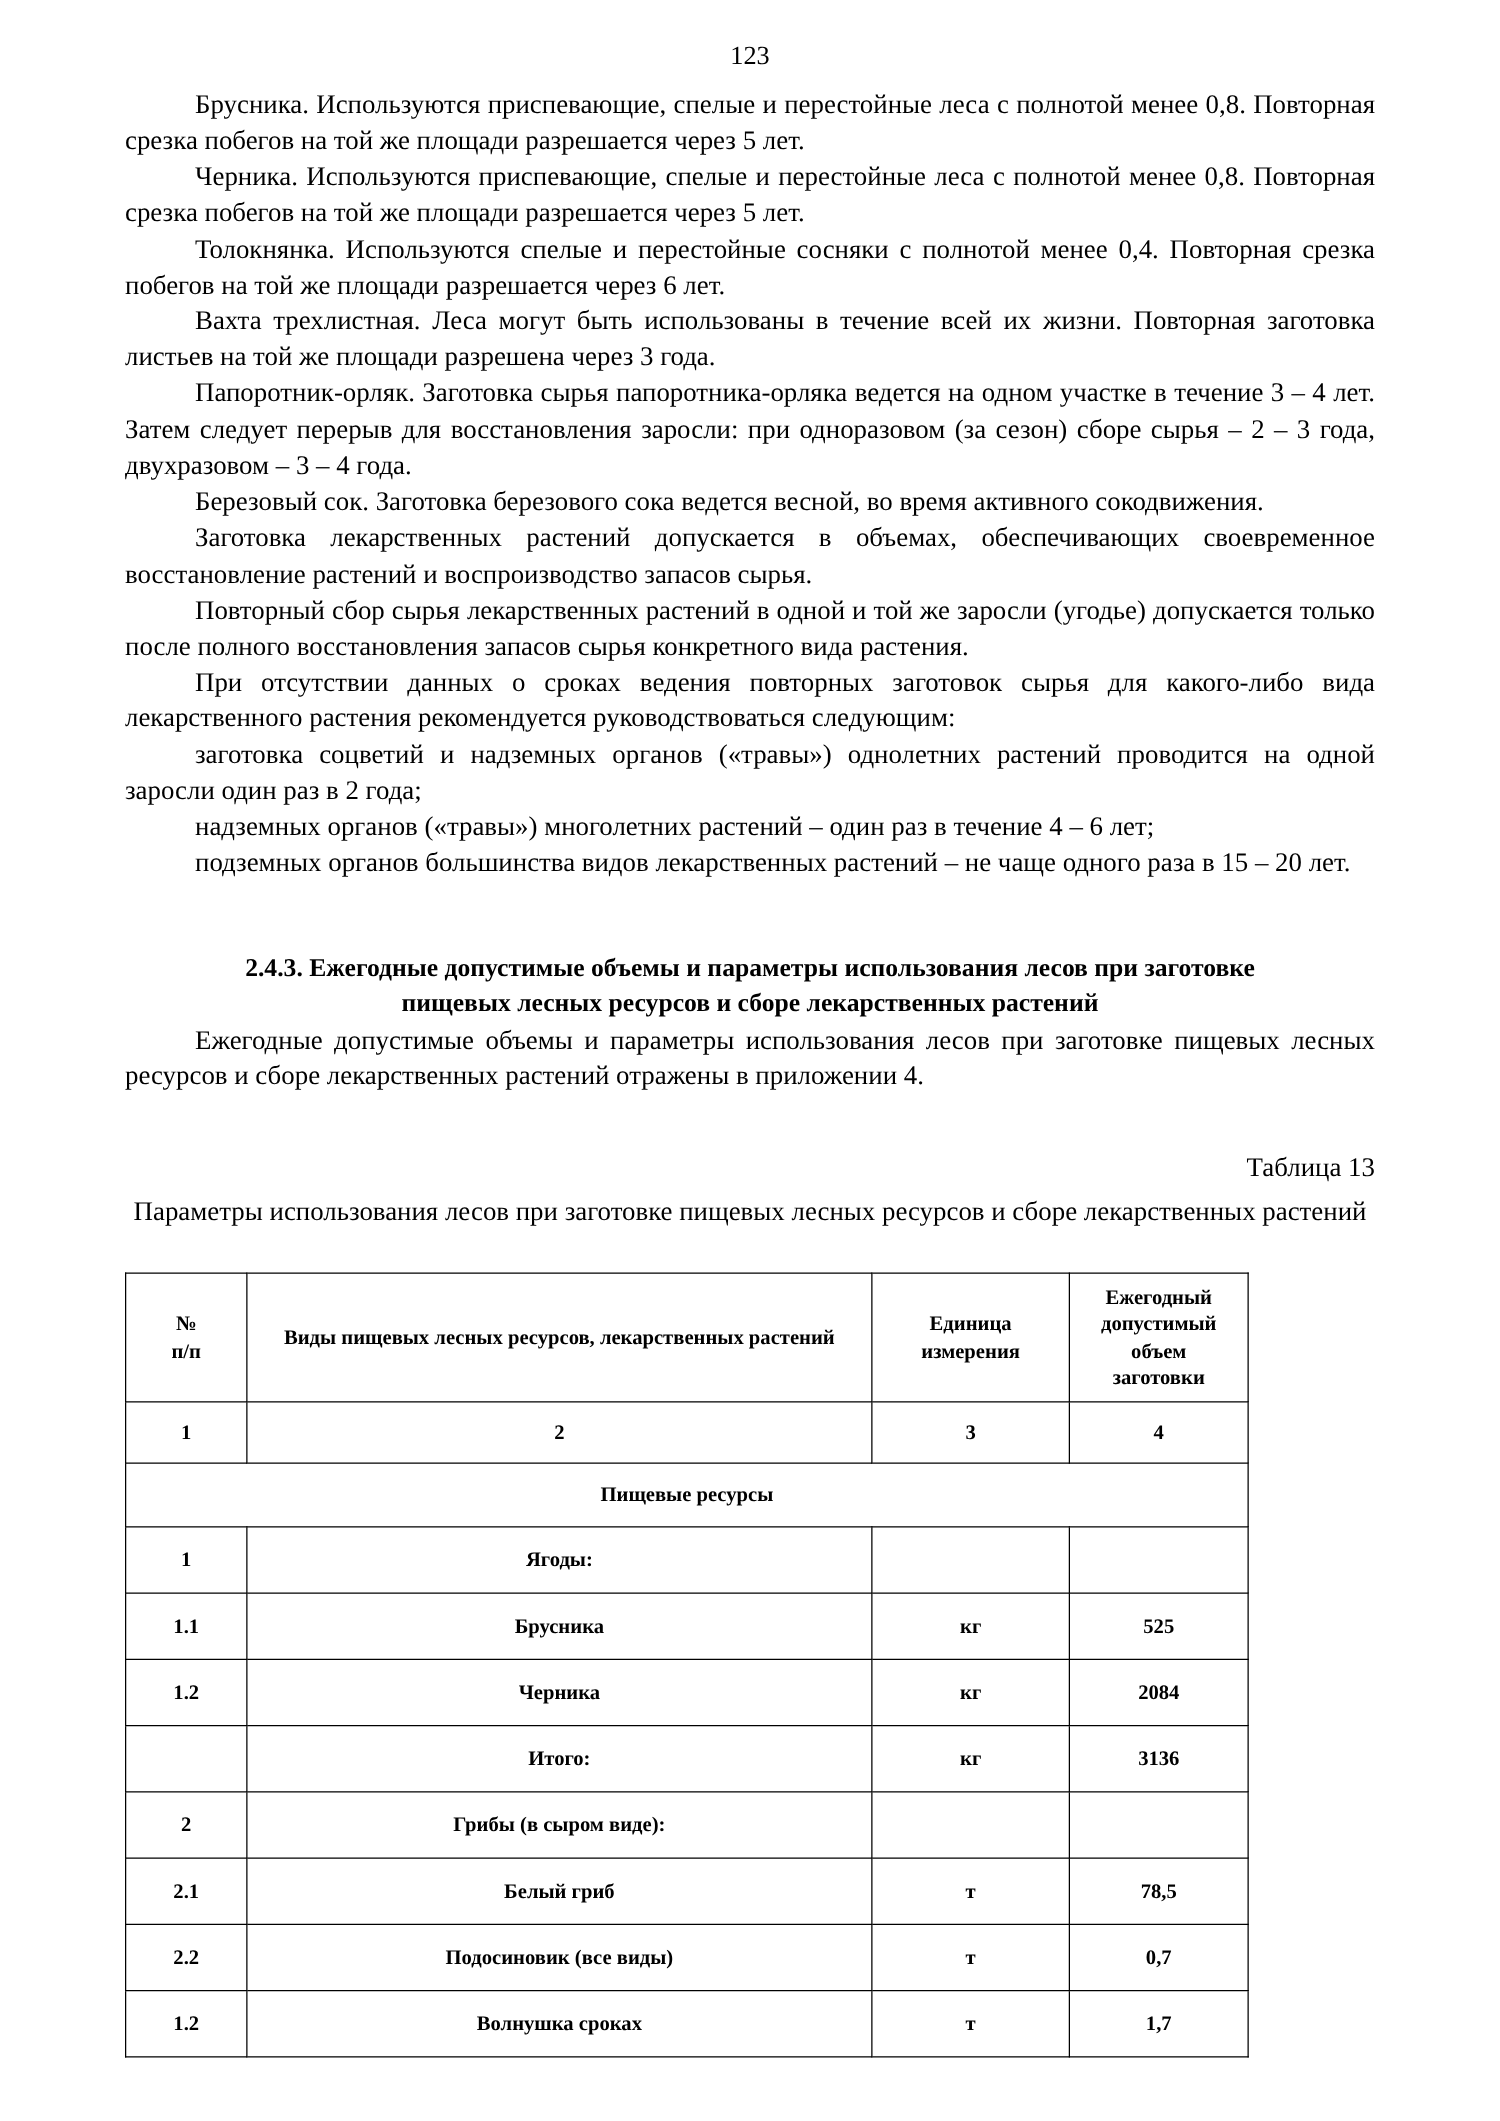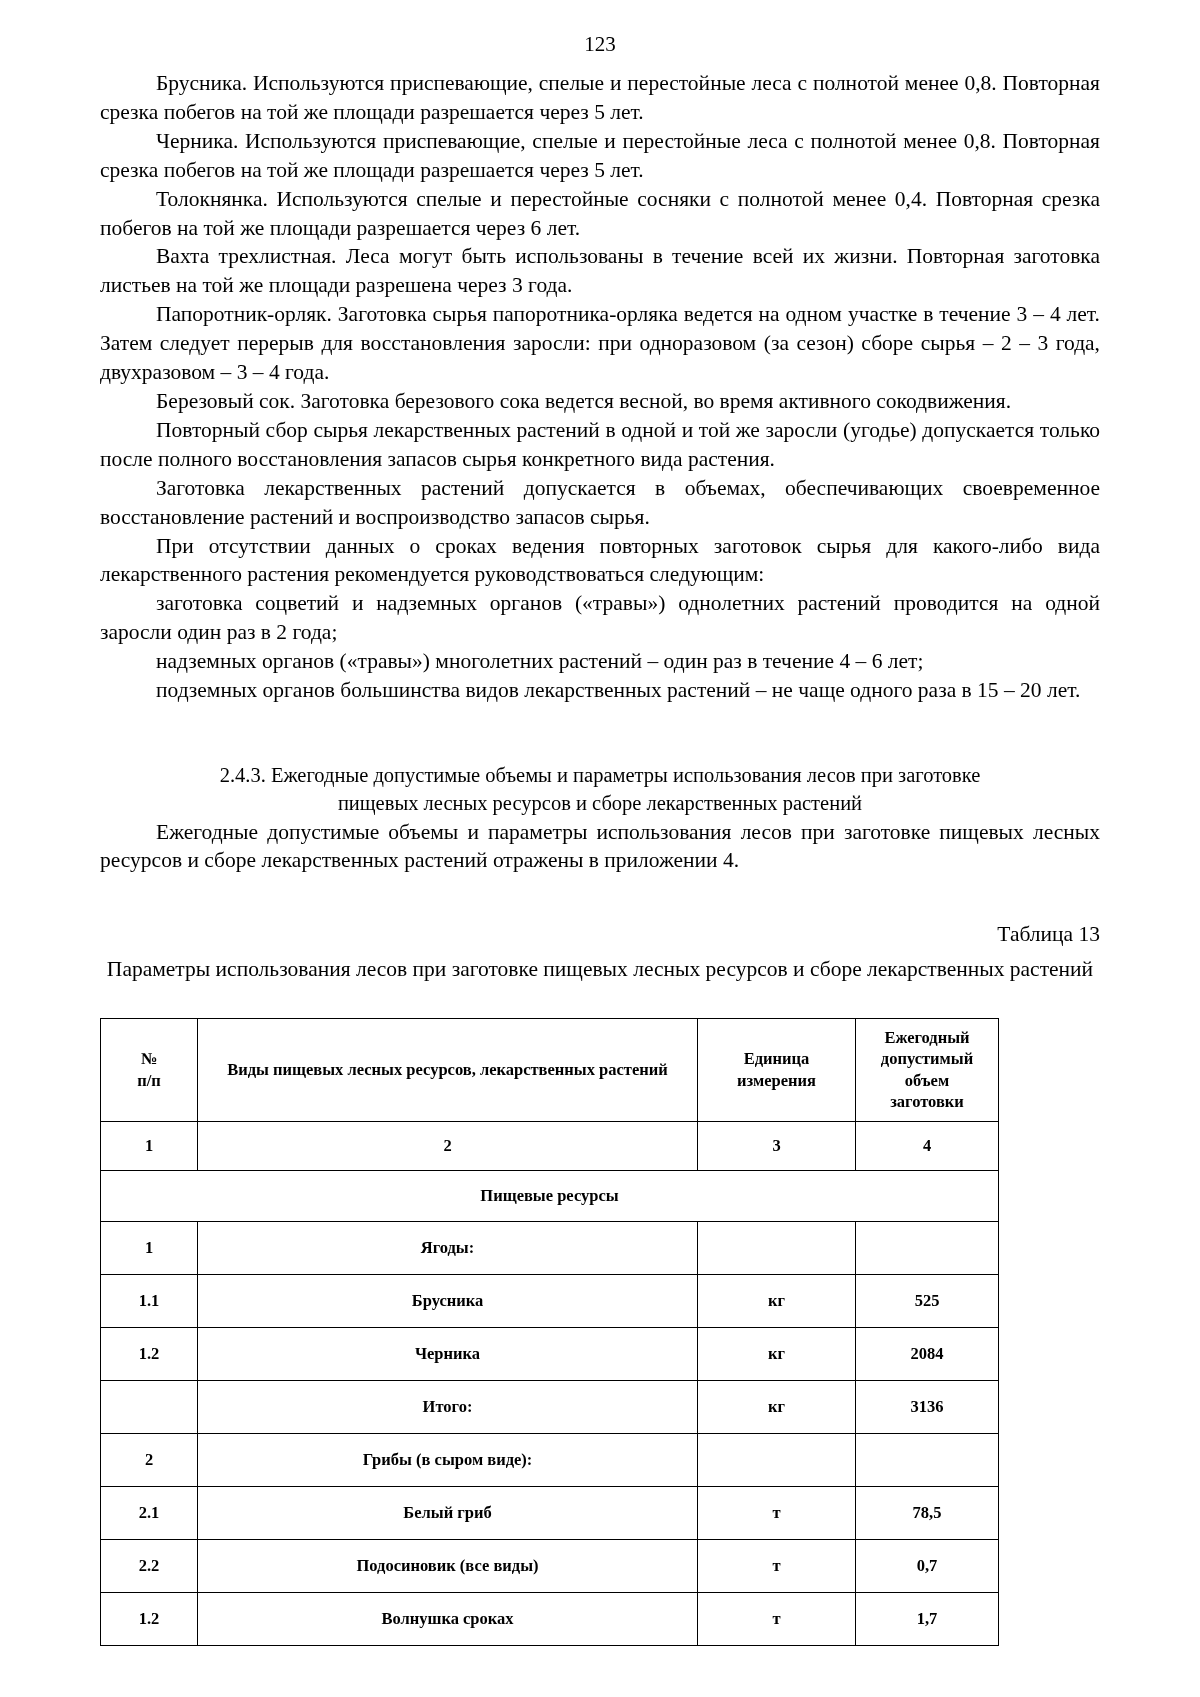"Повторный сбор сырья лекарственных" p.body-text { order: before "Заготовка лекарственных растений" -> after "Заготовка лекарственных растений" }
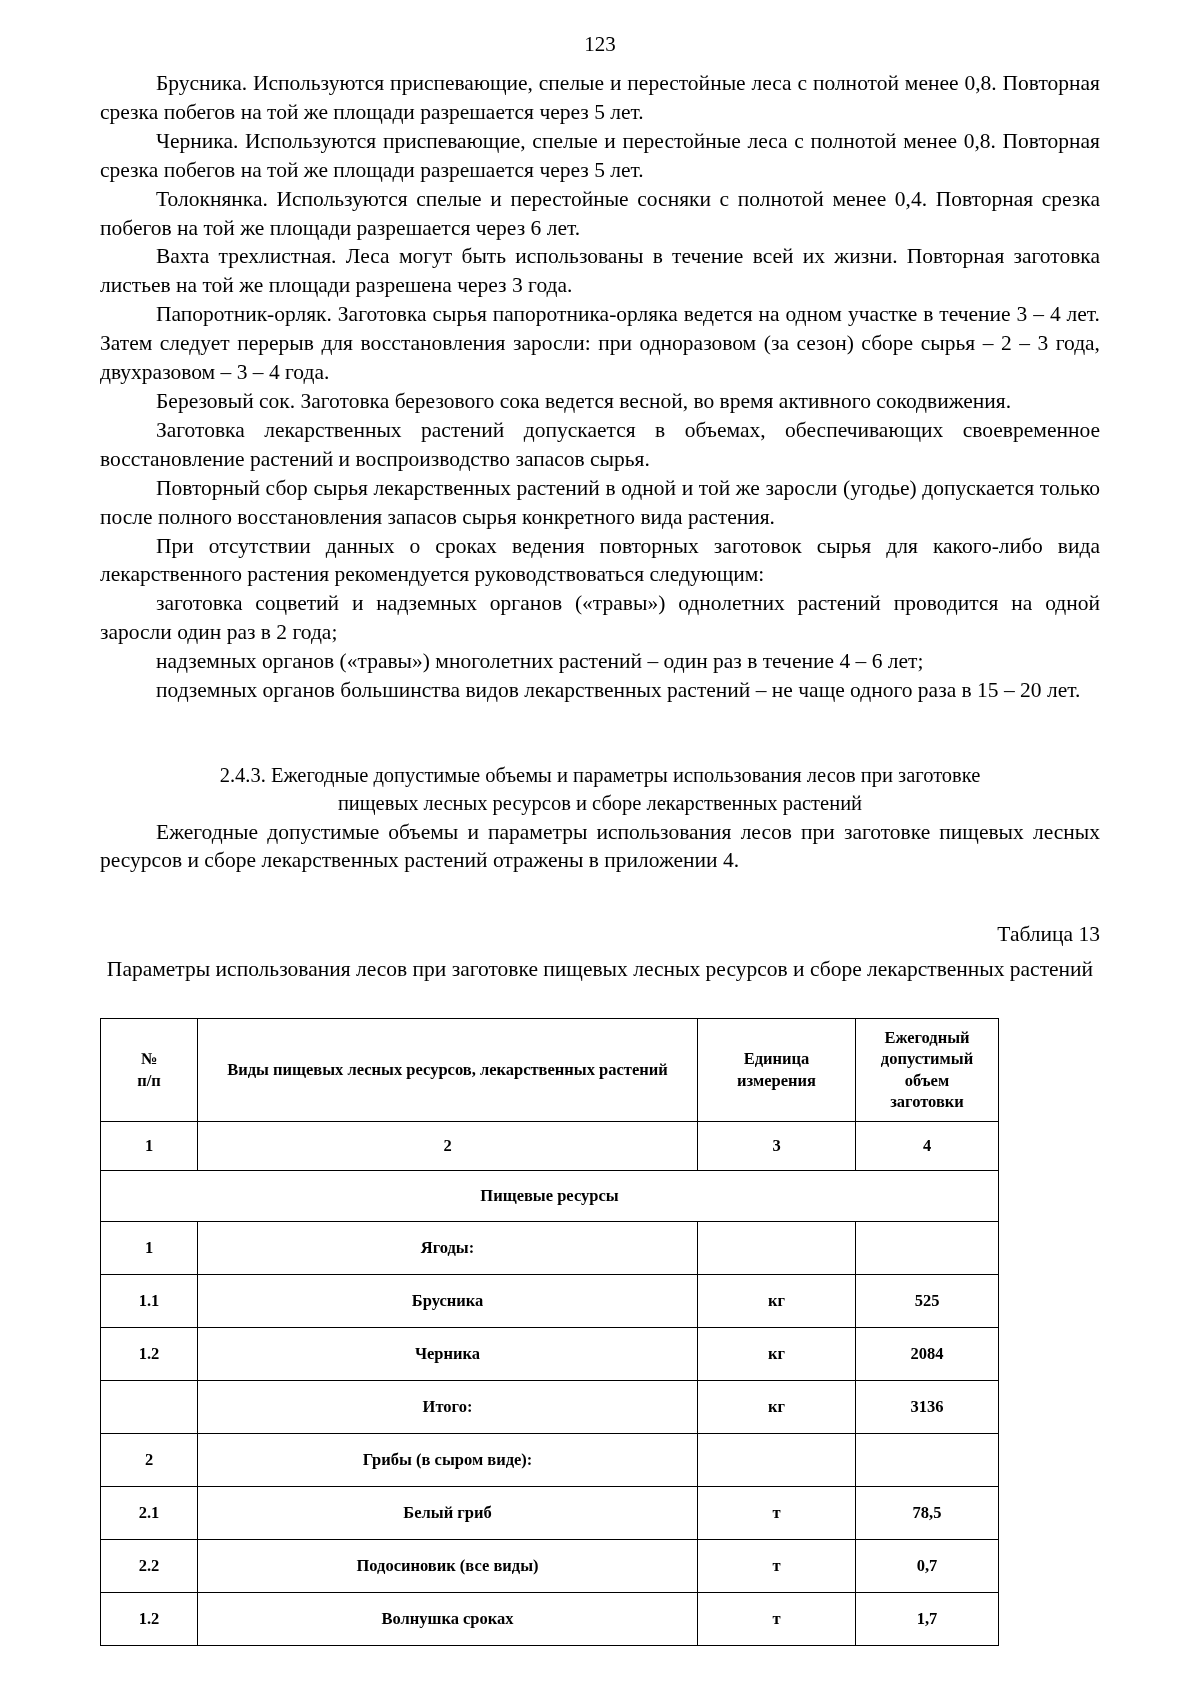"2.4.3. Ежегодные допустимые объемы и" .section-heading { font-weight: normal -> bold }
